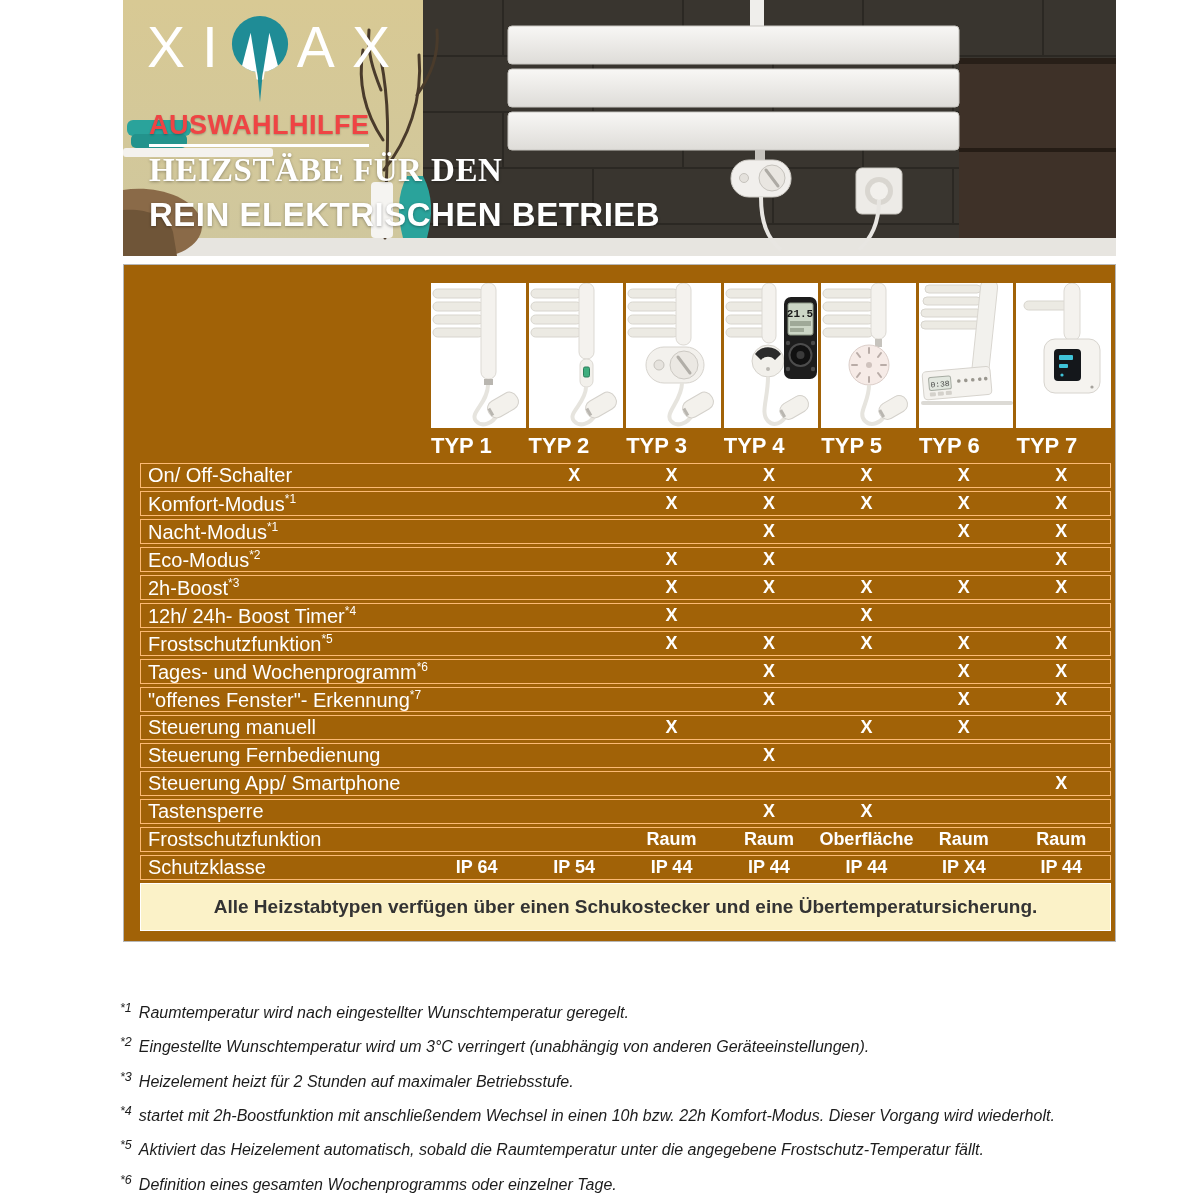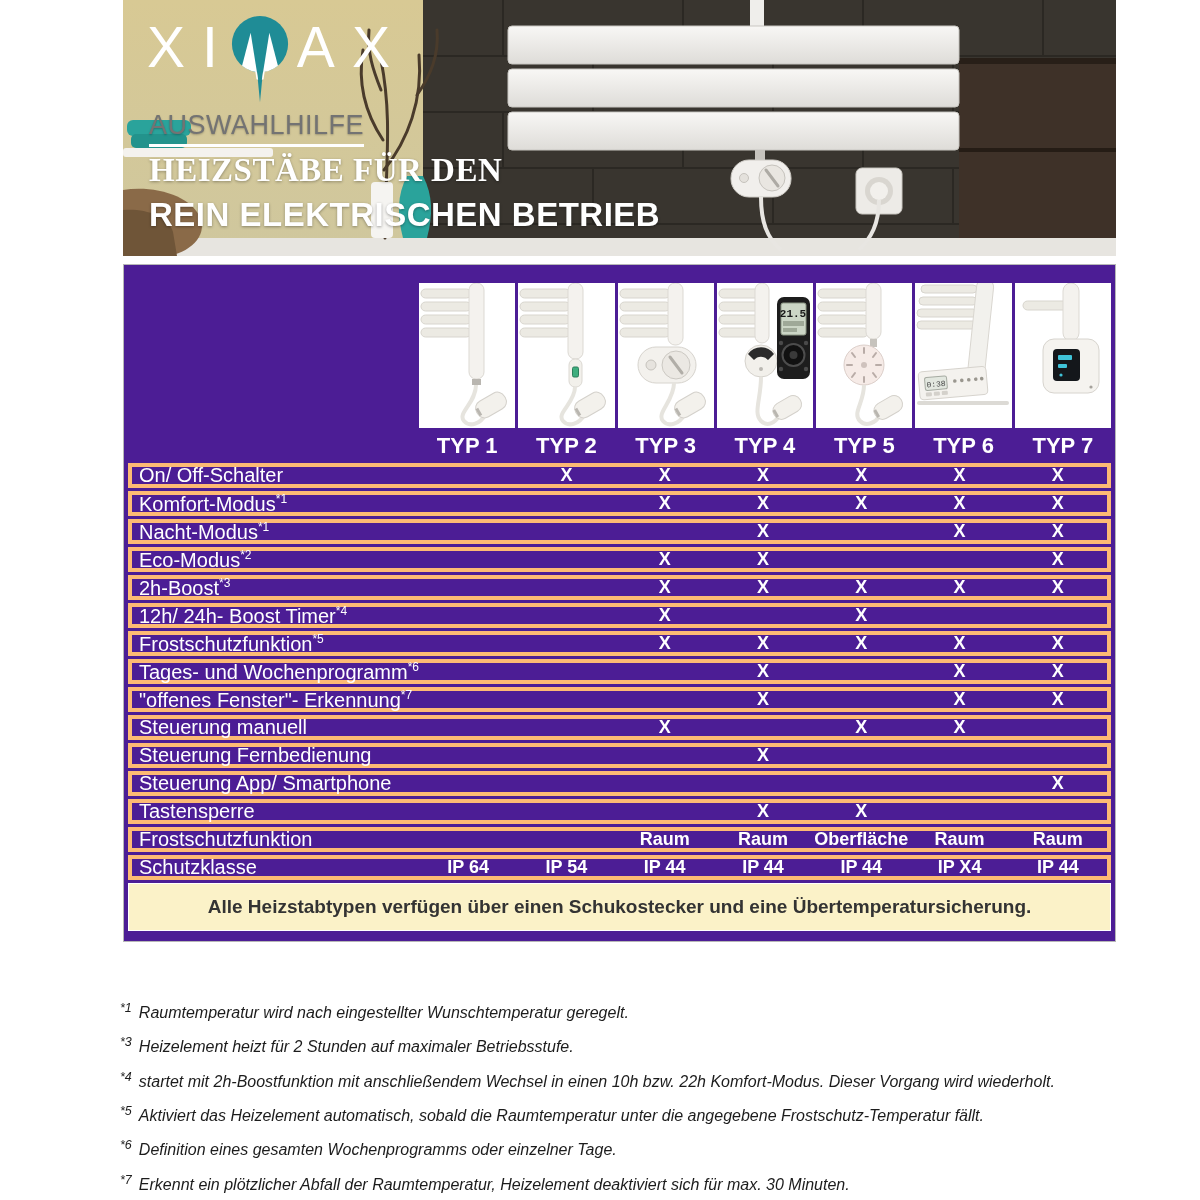"AUSWAHLHILFE" .tagline { color: #737373 -> #ef4444; font-weight: normal -> bold }
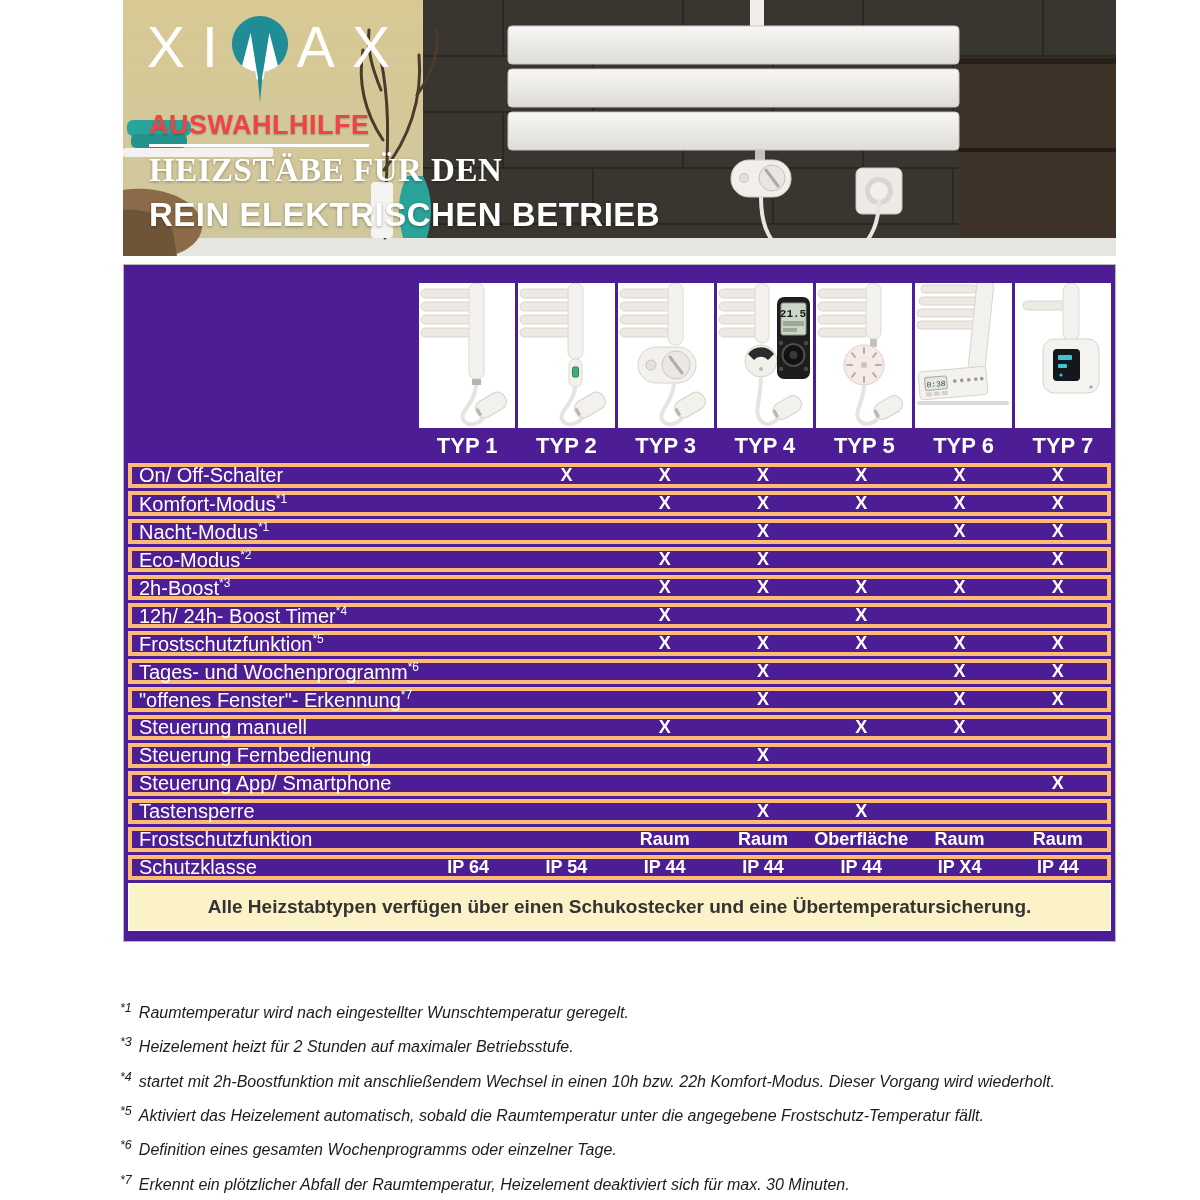"21.5" .panel { background: #4c1d95 -> #a16207; padding: 18px 4px 10px 4px -> 18px 4px 10px 16px }
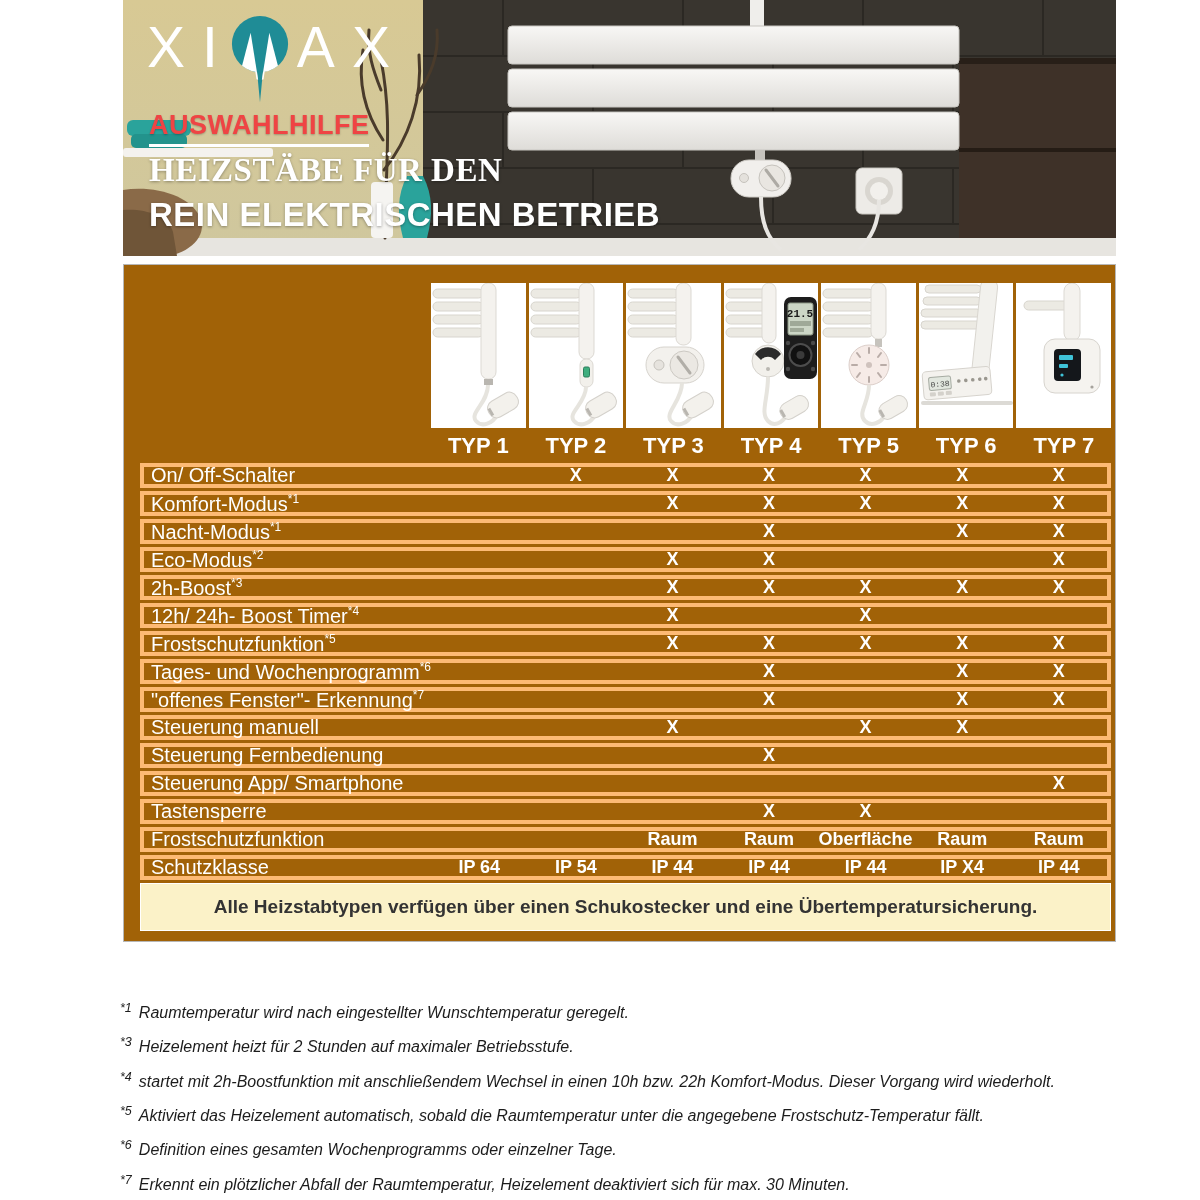"TYP 1" .typ { text-align: center -> none }
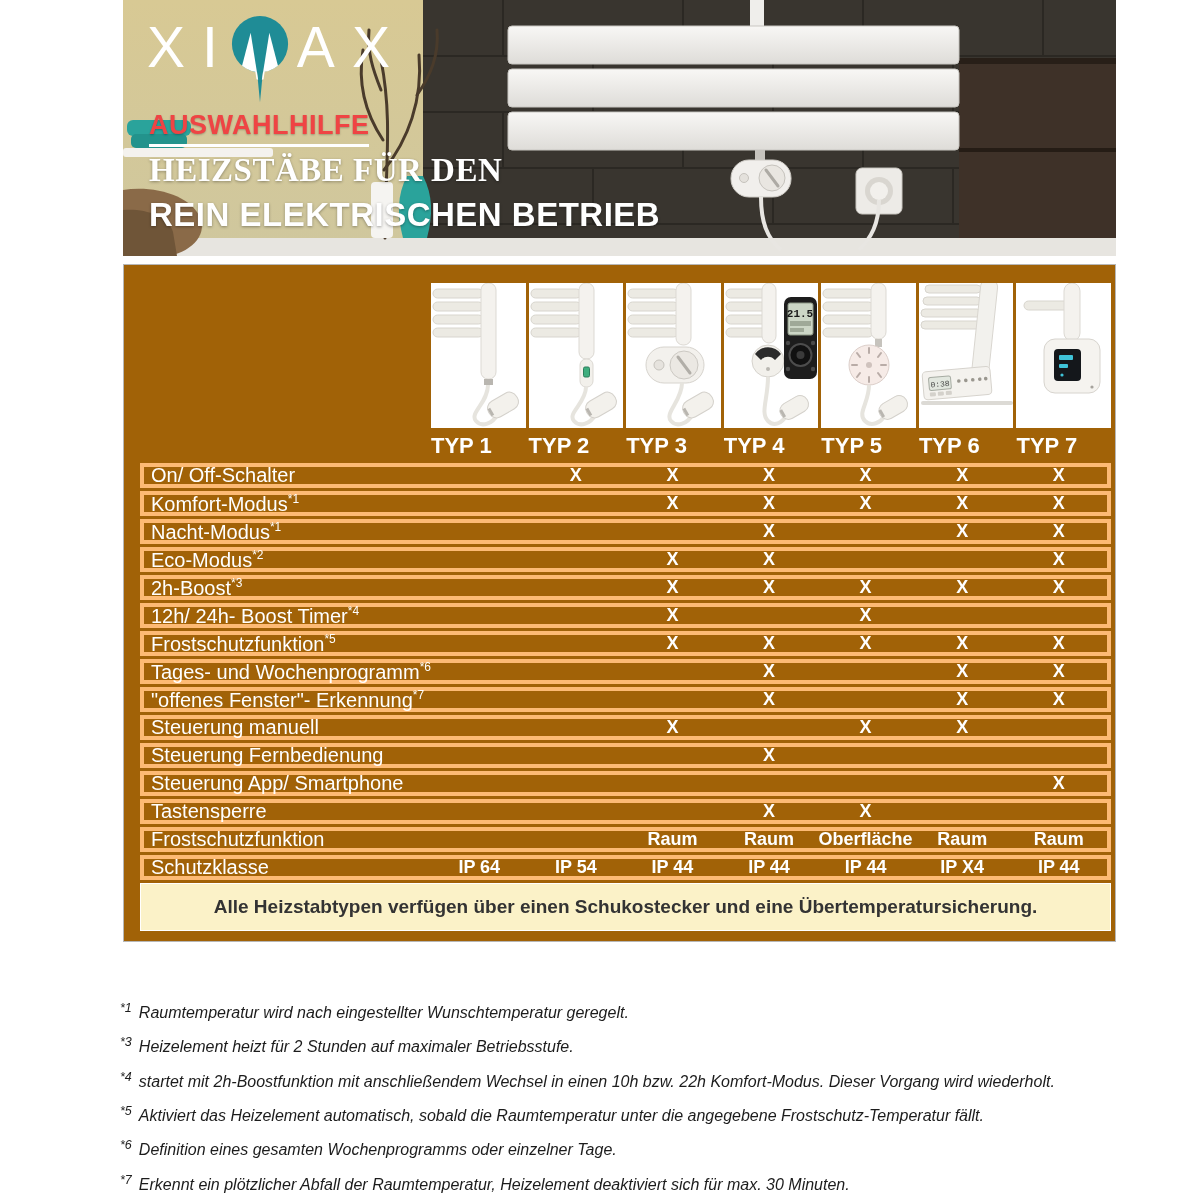"On/ Off-Schalter" .row { border: 4px solid #fdba74 -> 1px solid #fdba74 }
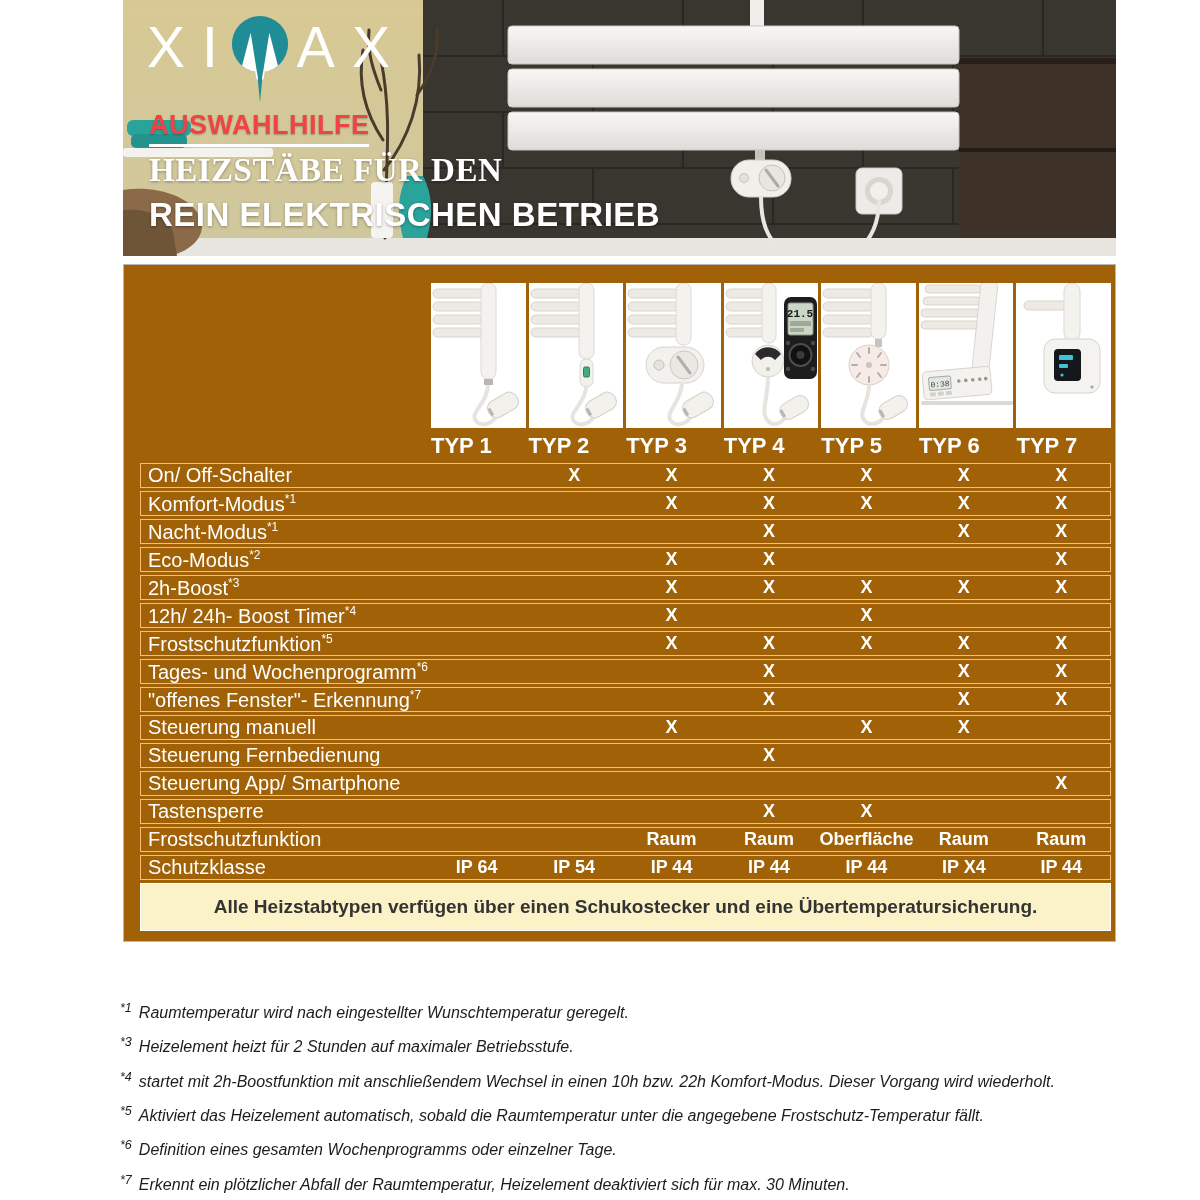"*2 Eingestellte Wunschtemperatur wird um" div.fn { html: none -> <div><span>*2</span><span>Eingestellte Wunschtemperatur wird um 3°C verringert (unabhängig von anderen Geräteeinstellungen).</span></div> }
